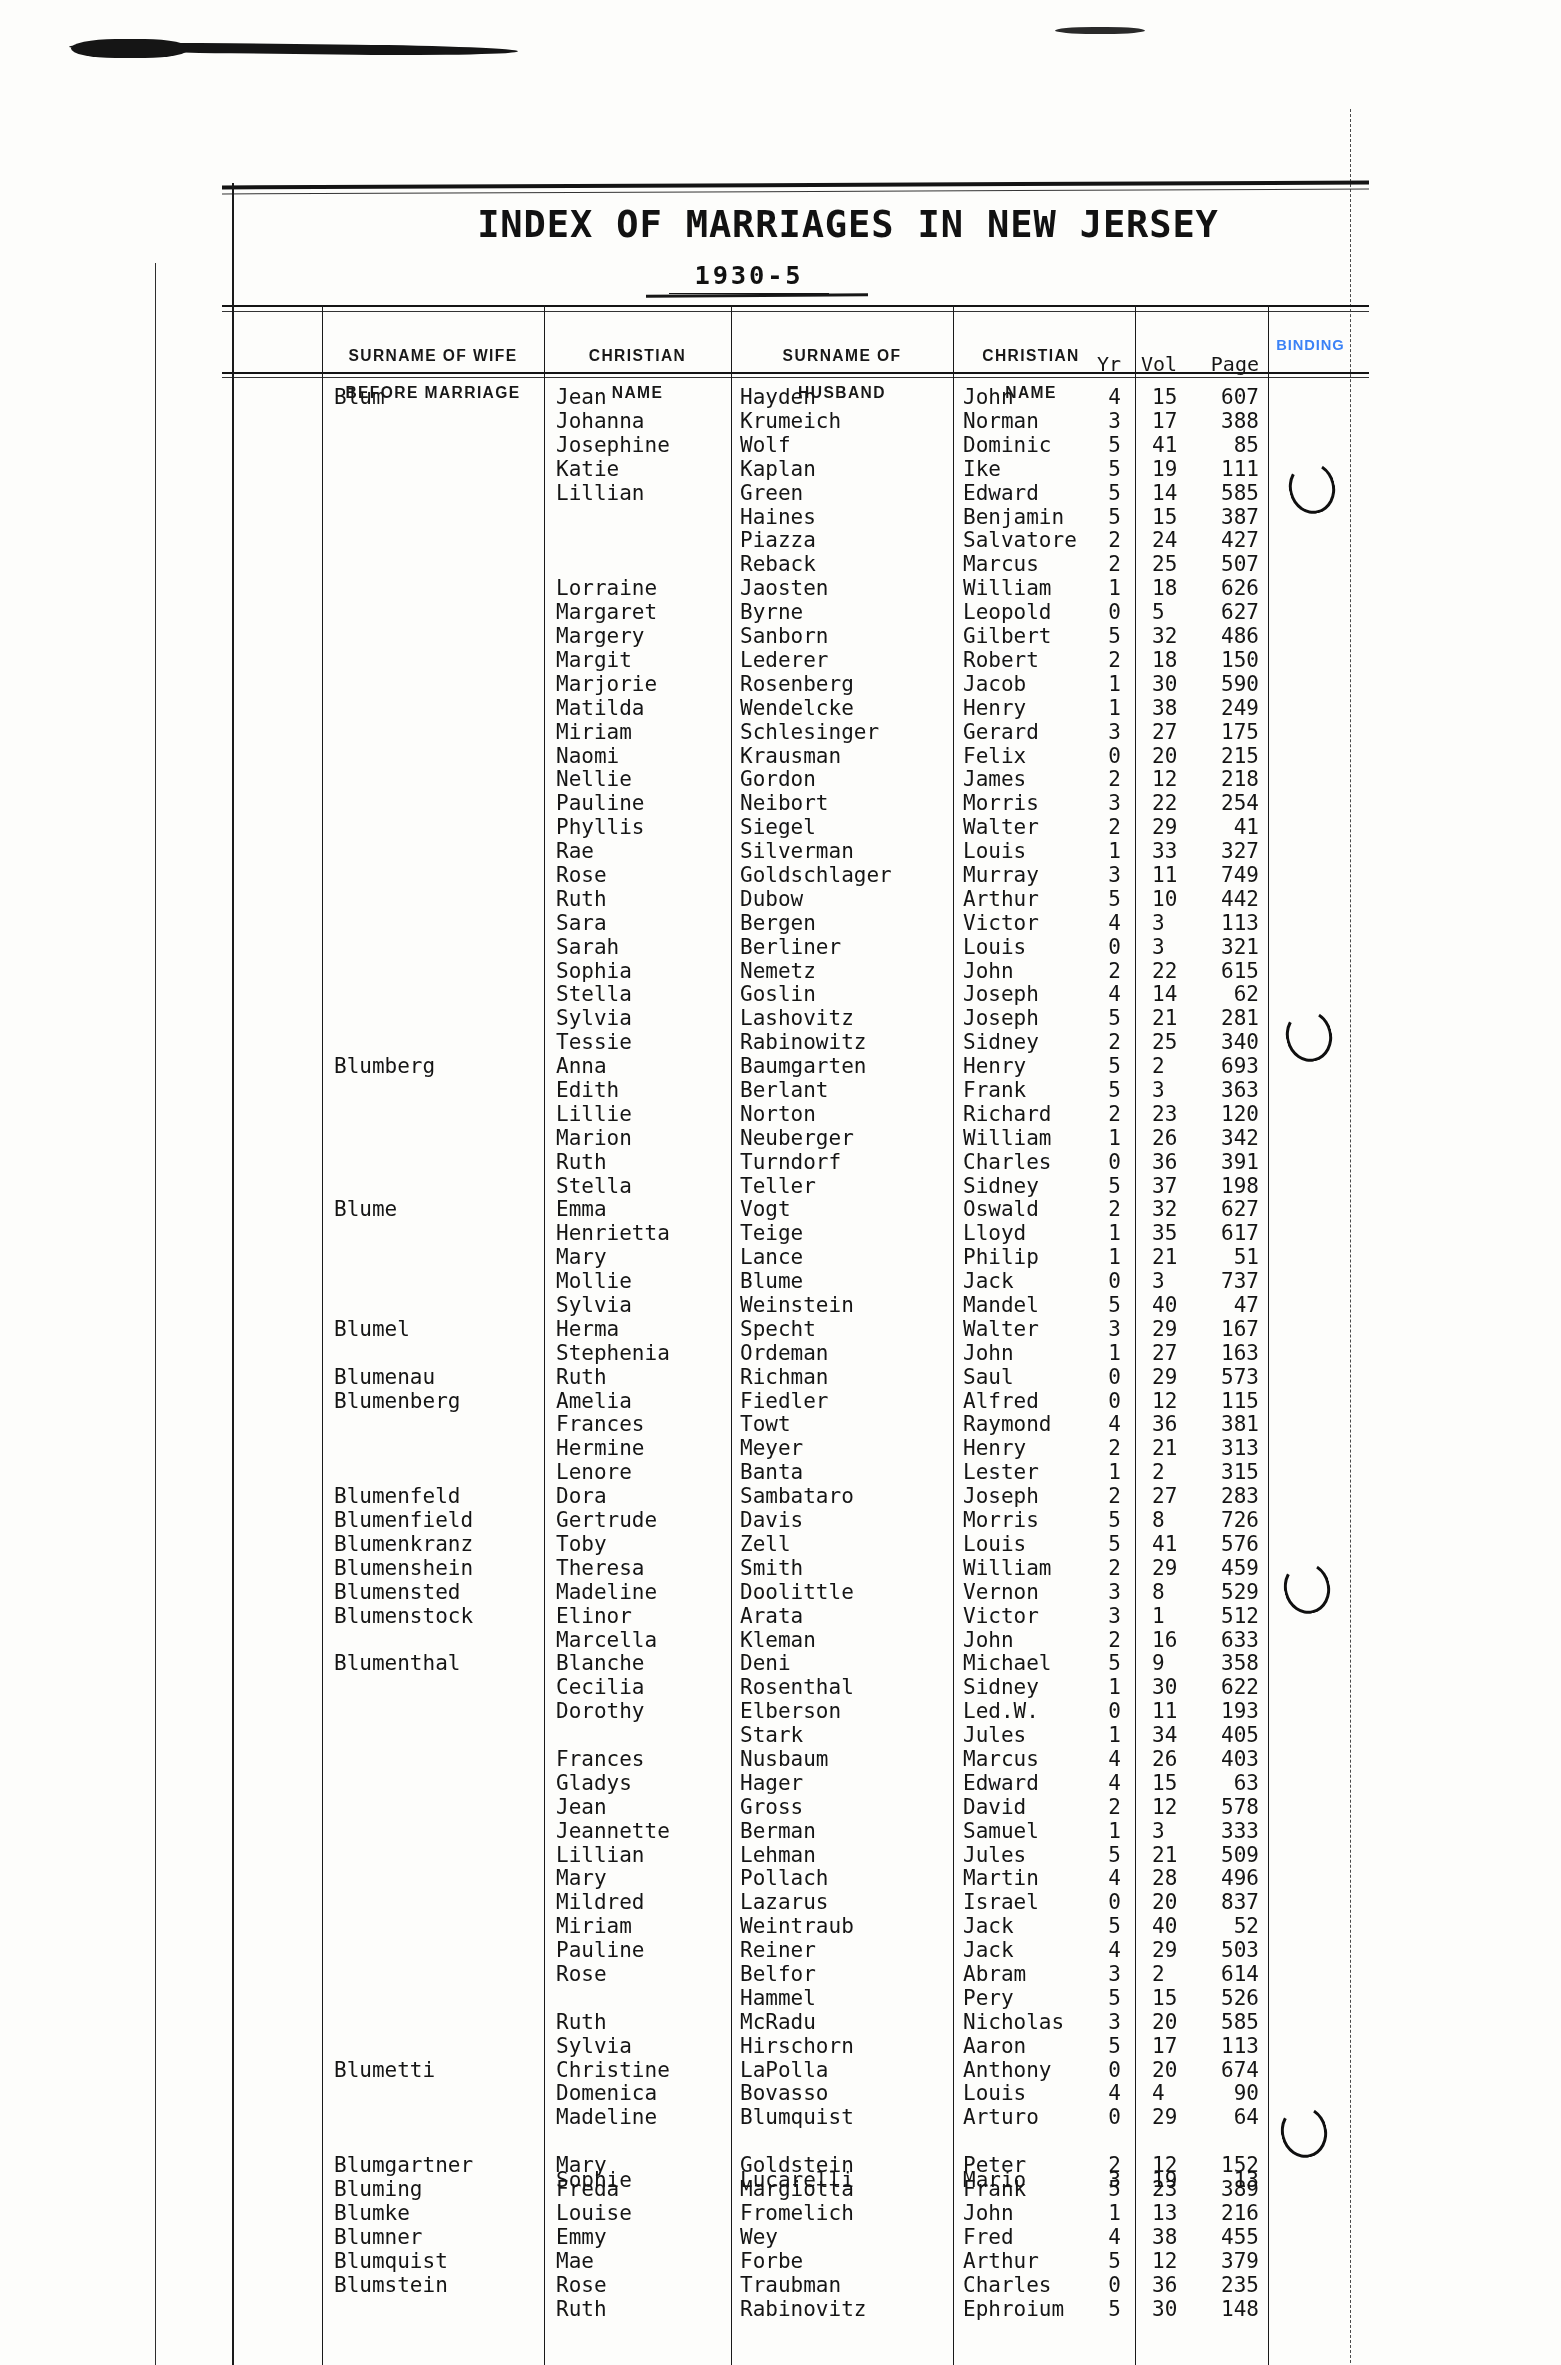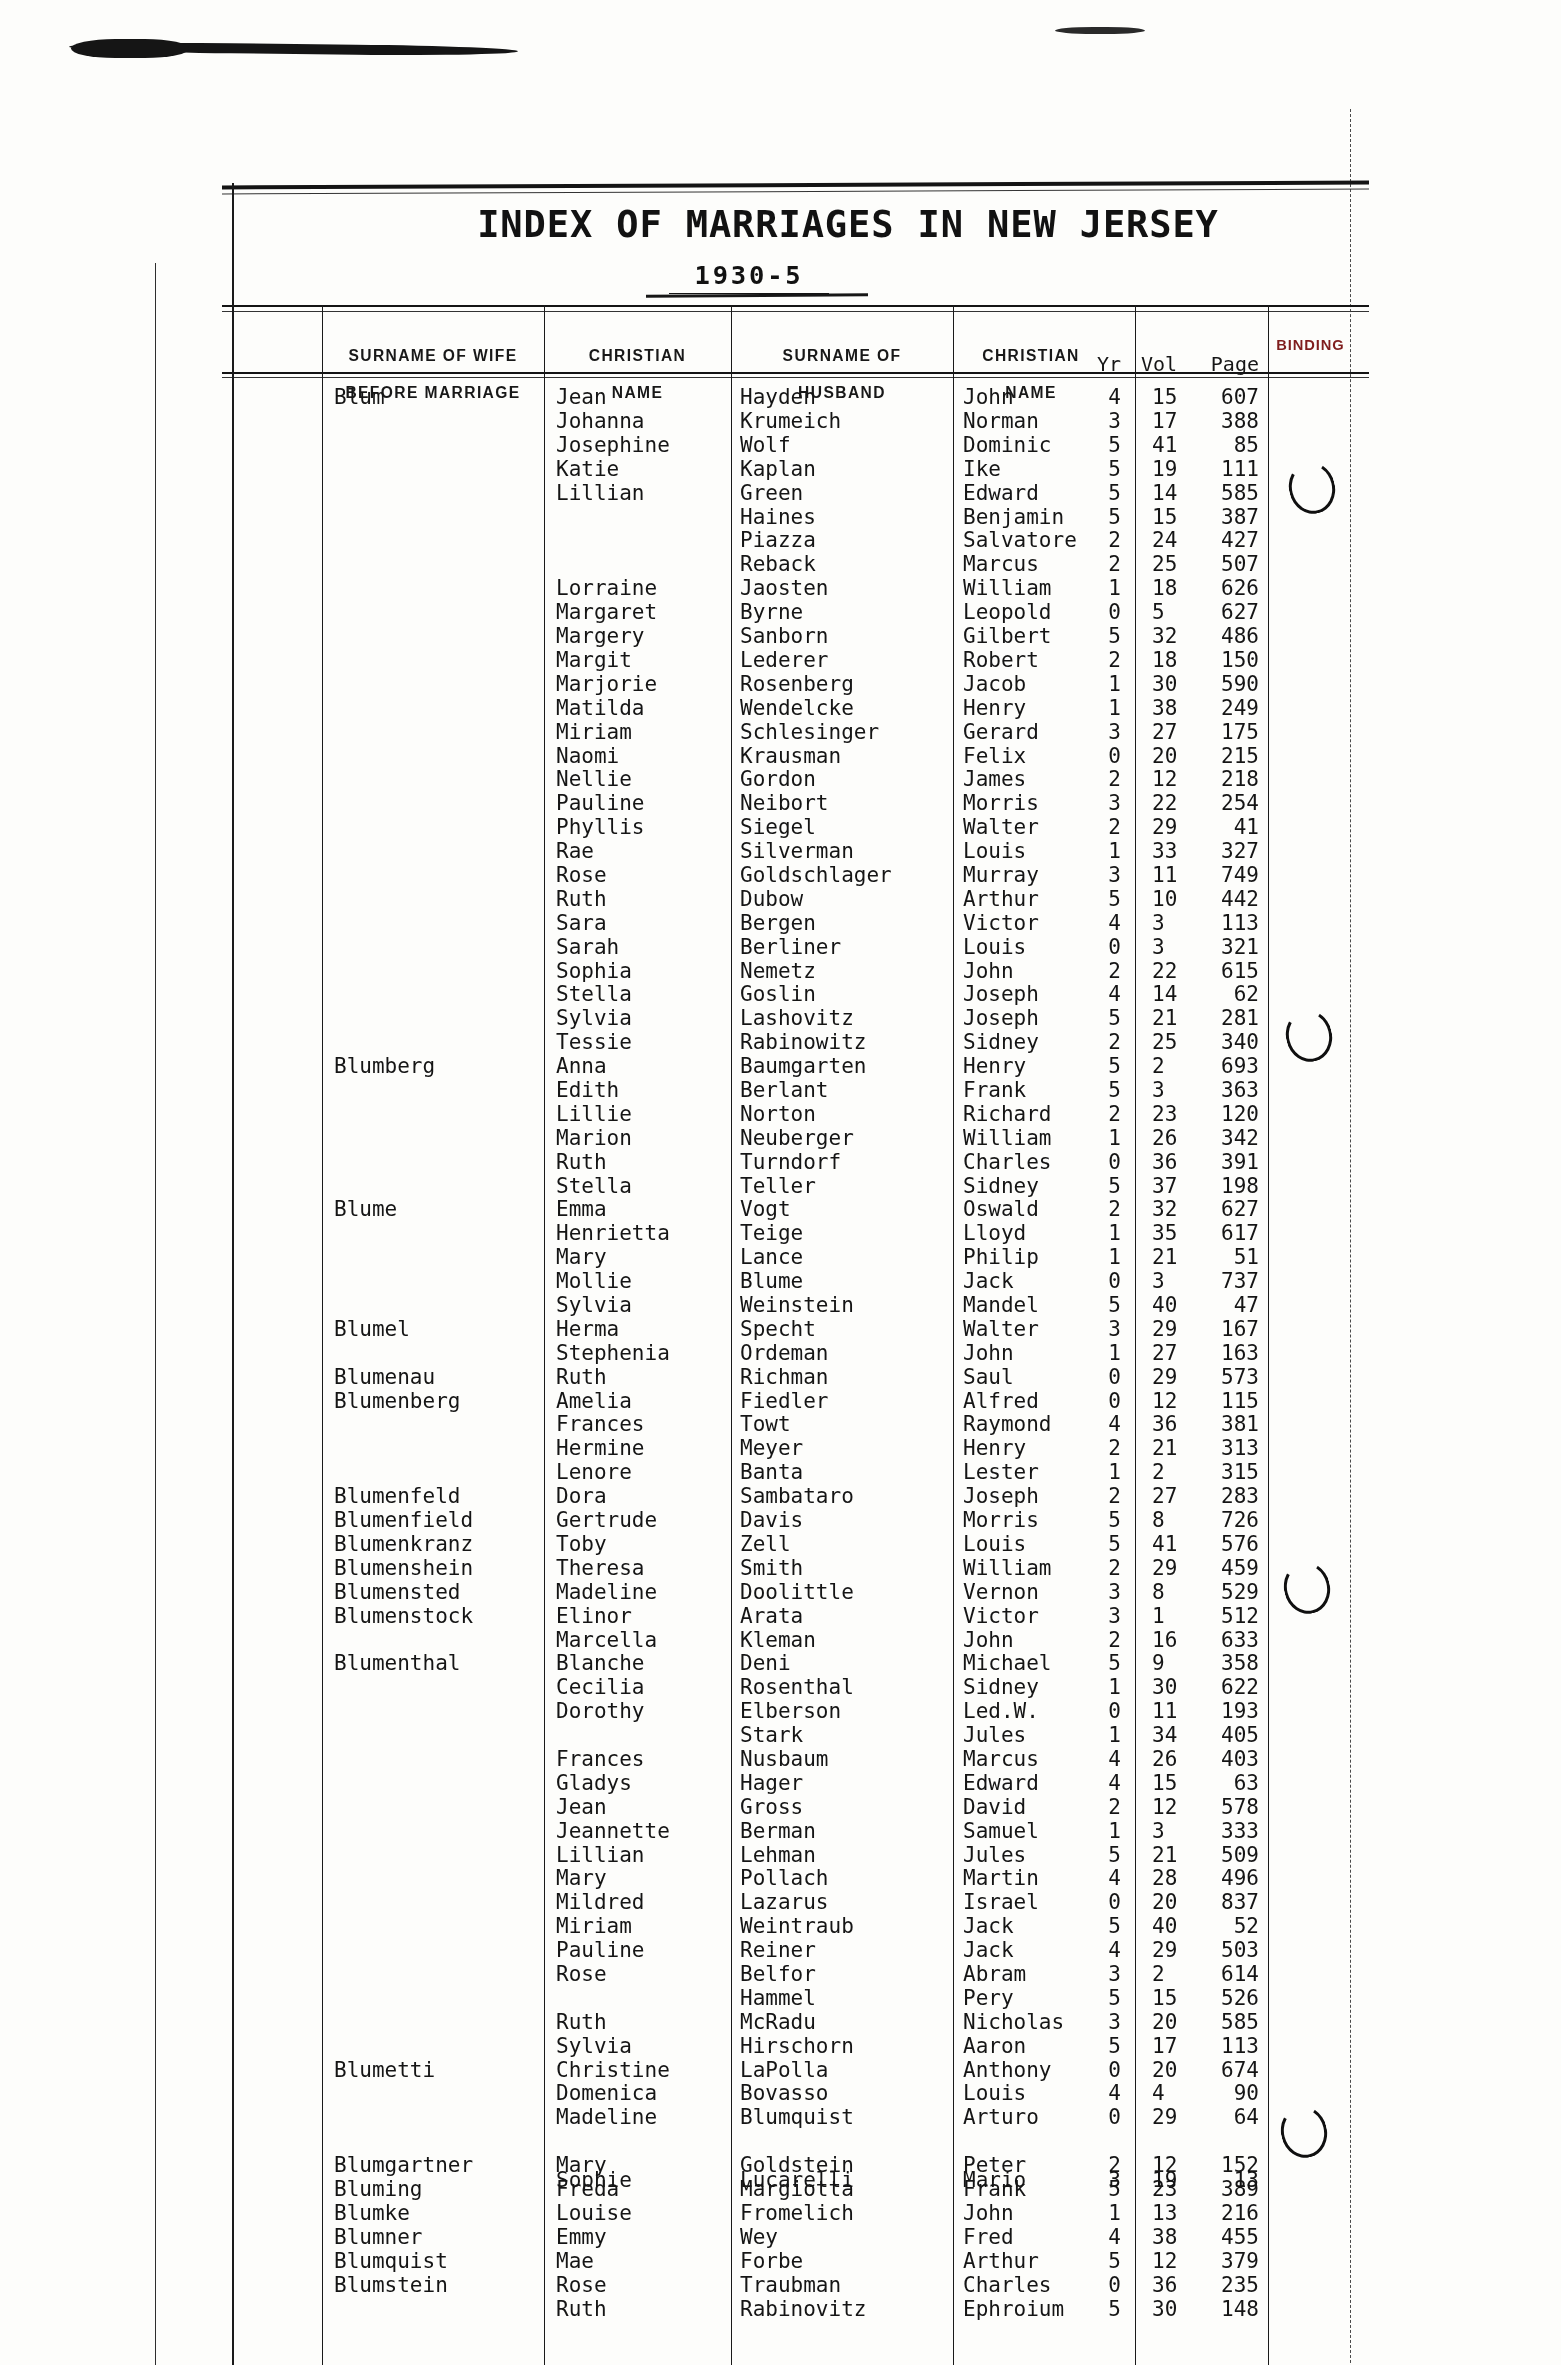"BINDING" .hdr-binding { color: #7f1d1d -> #3b82f6 }
